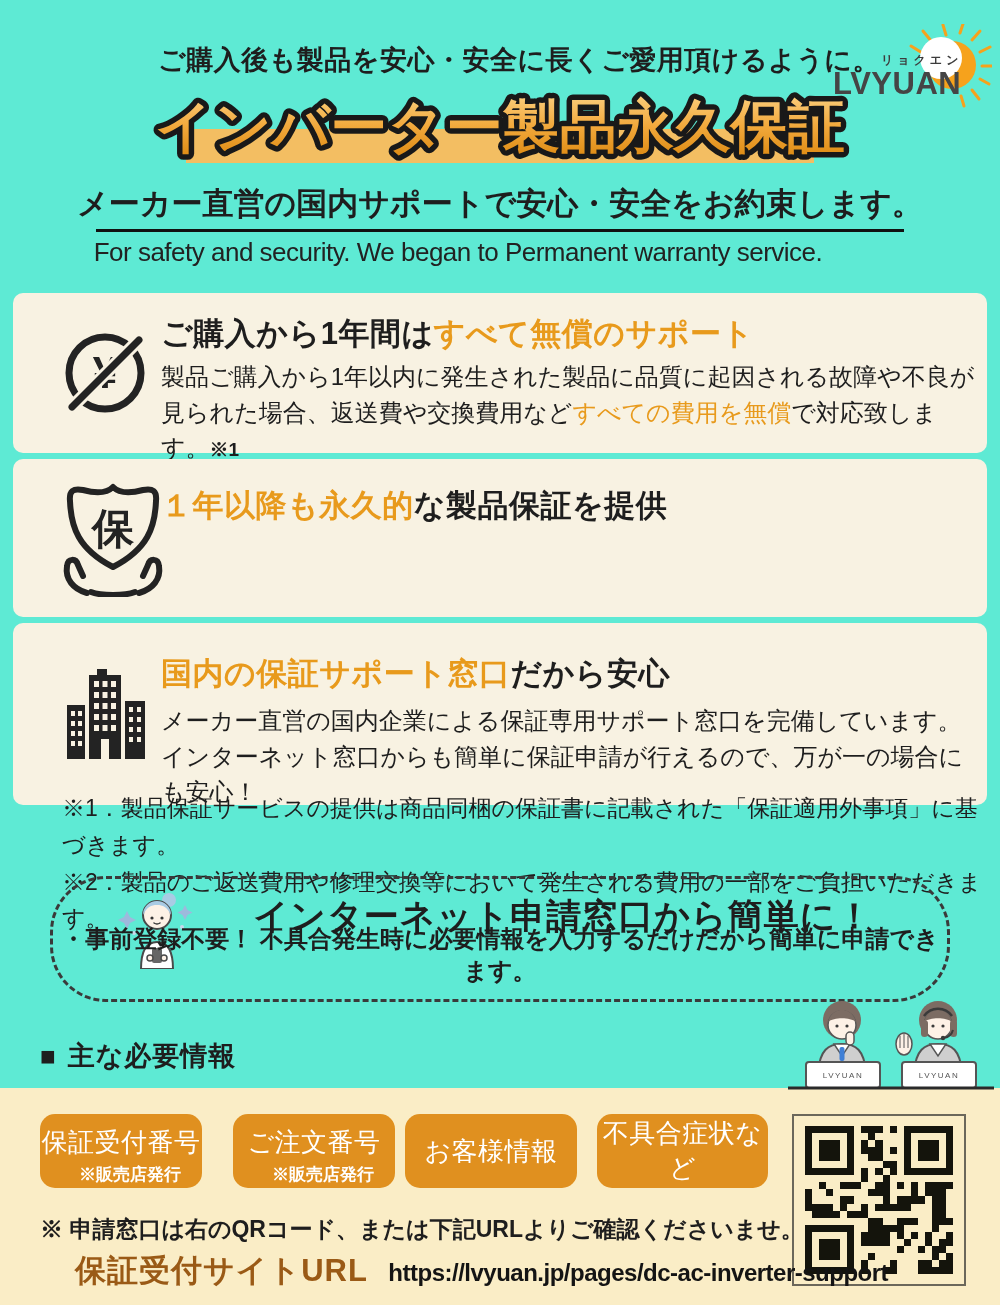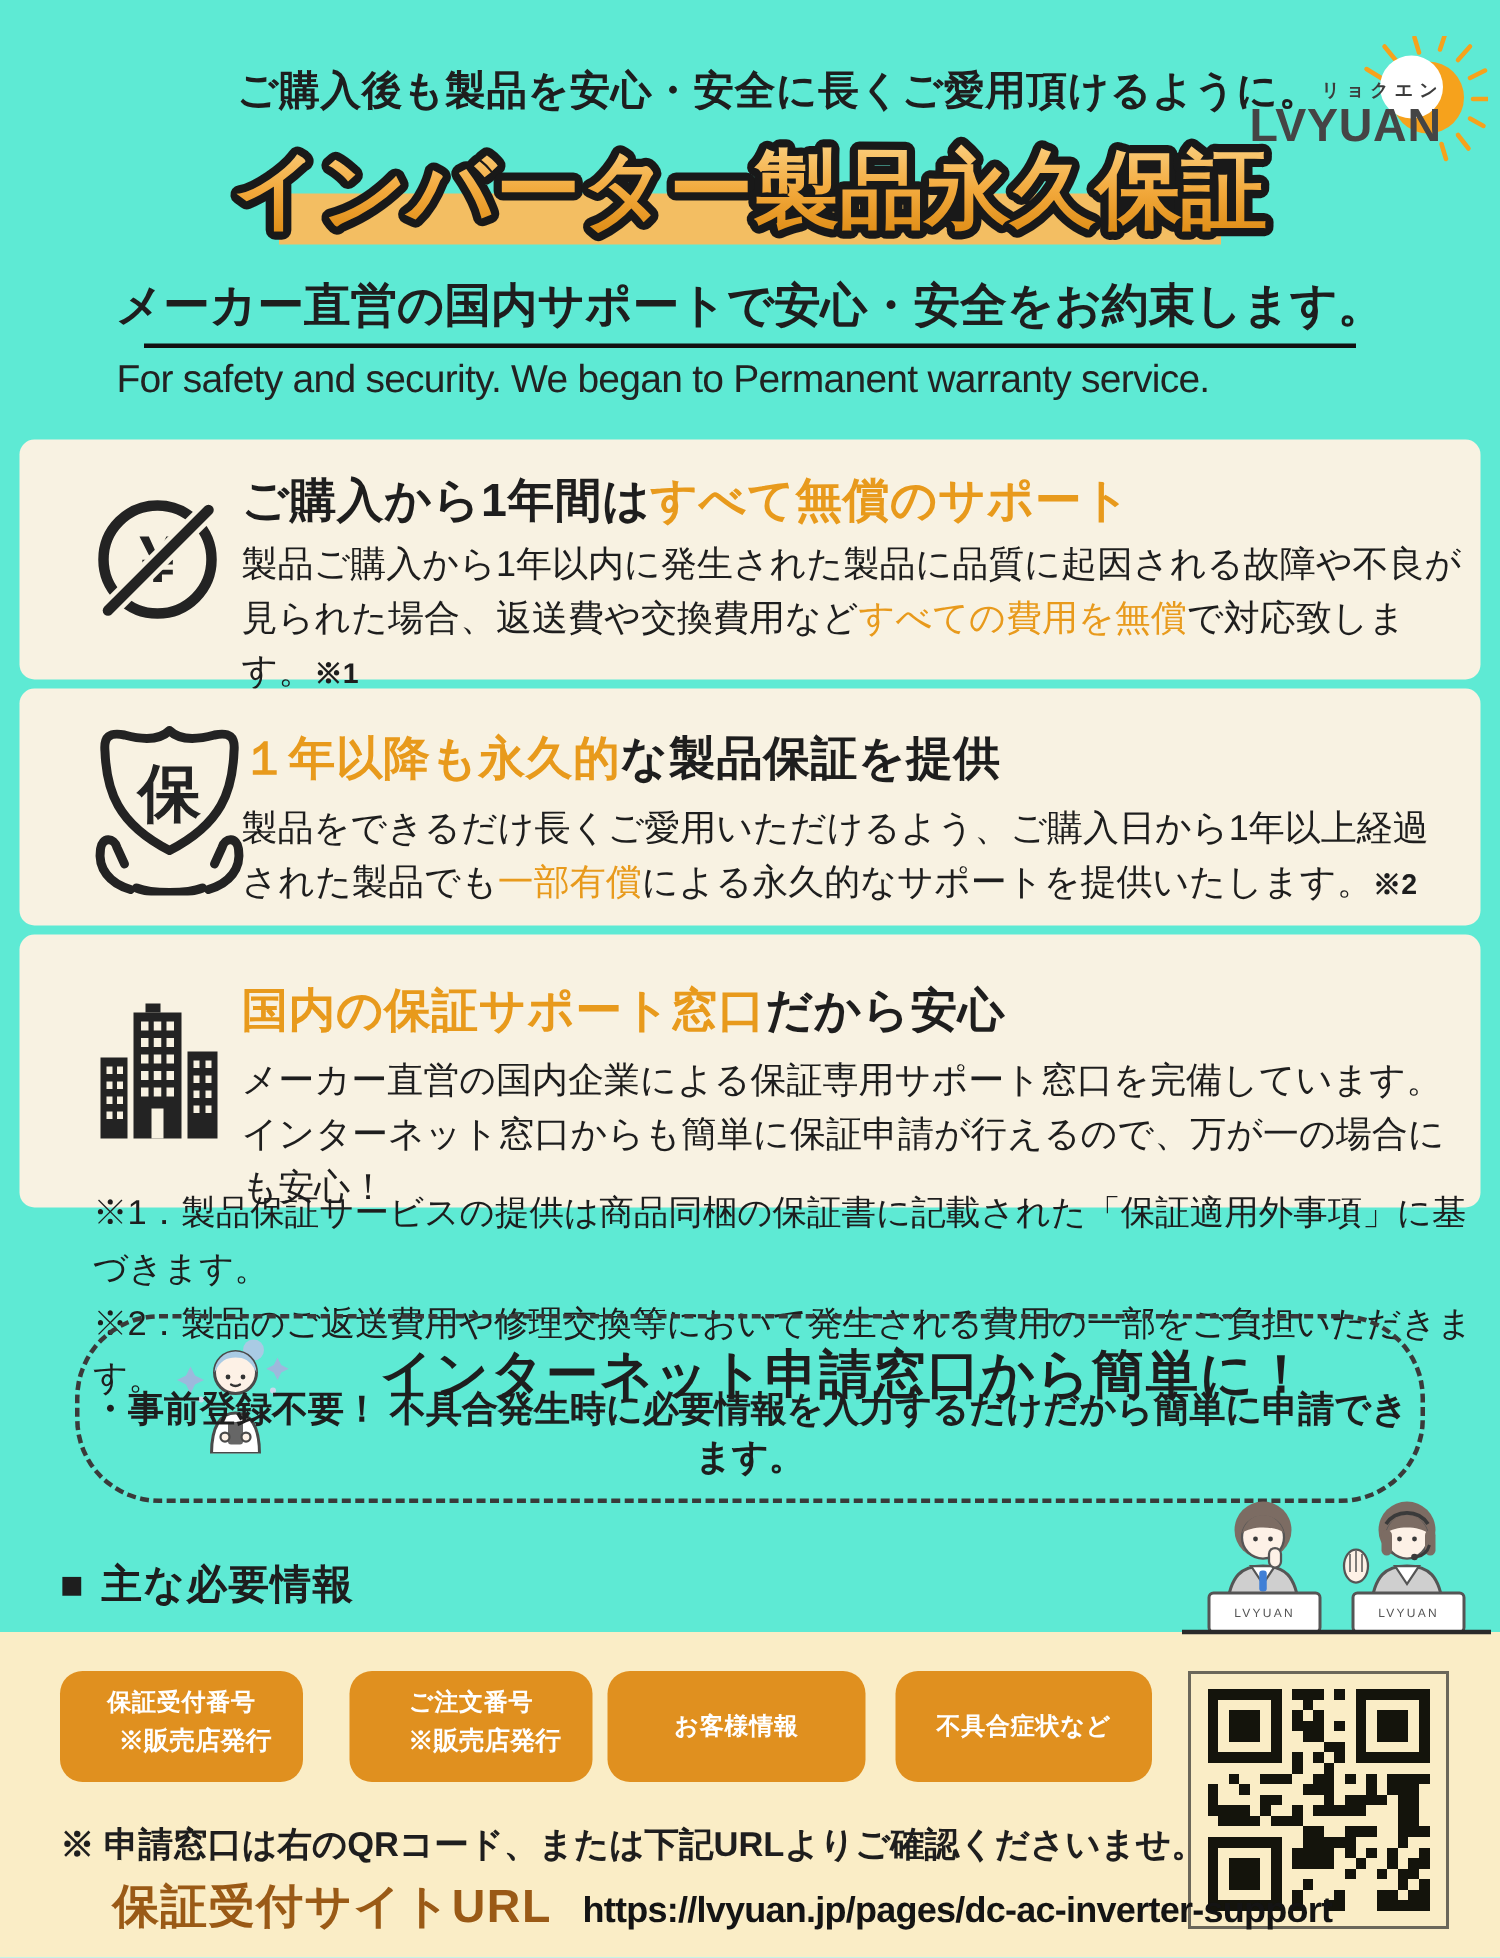"For safety and security. We" .subtitle-en { left: 0 -> 16px }
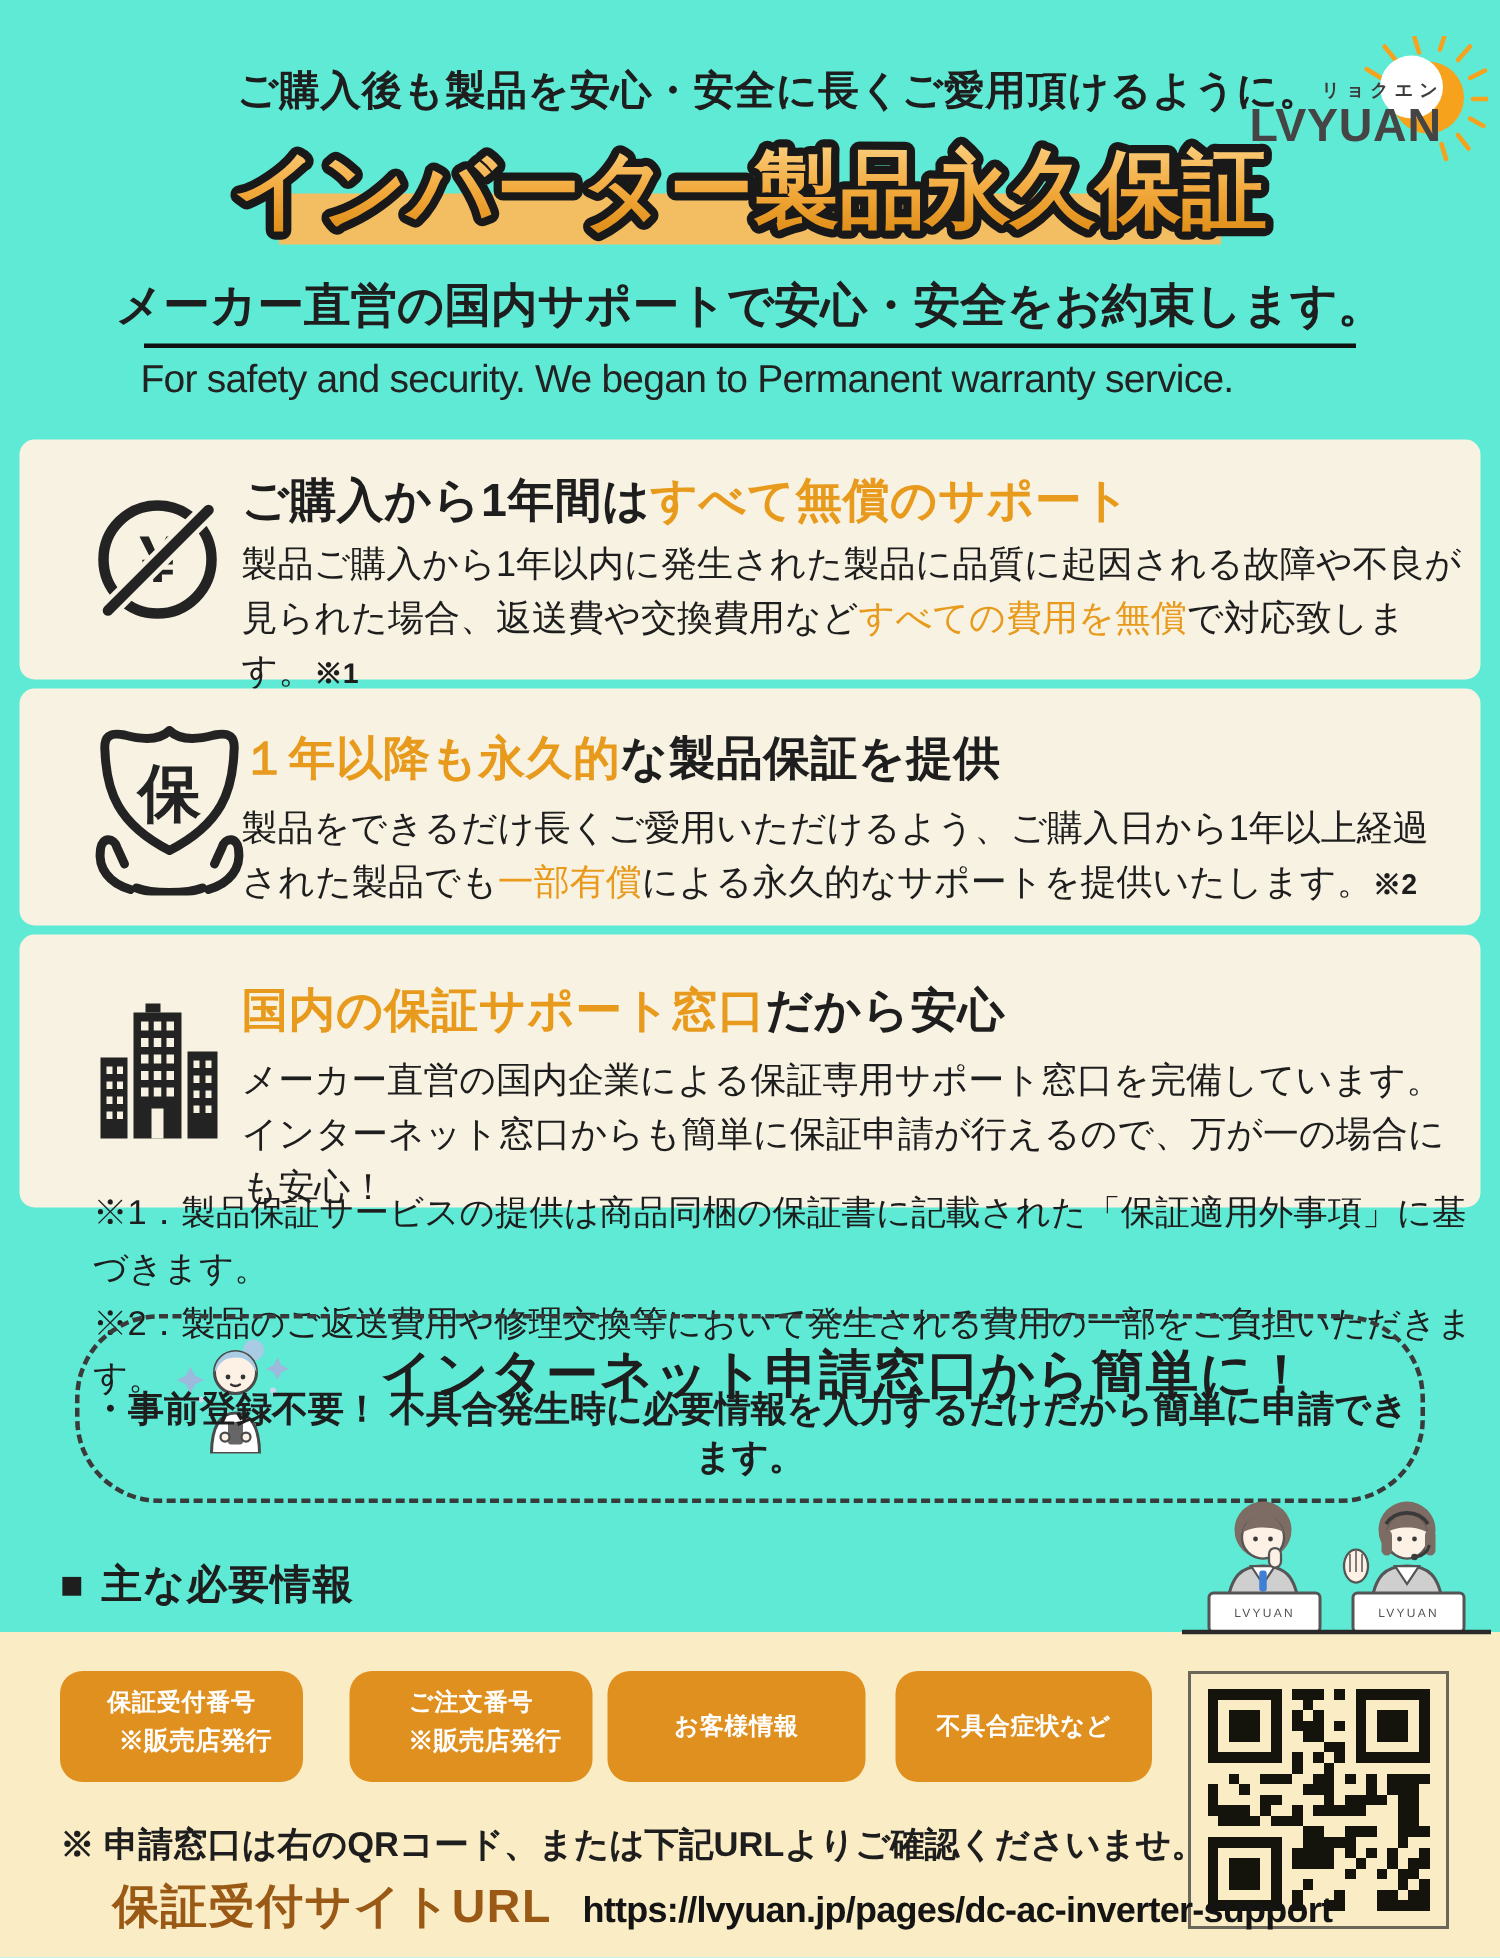"製品をできるだけ長くご愛用いただけるよう、ご購入日から1年以上経過された製品でも" p.card-body { html: <p><span>製品をできるだけ長くご愛用いただけるよう、ご購入日から1年以上経過された製品でも</span><span>一部有償</span><span>による永久的なサポートを提供いたします。</span><span>※2</span></p> -> none }
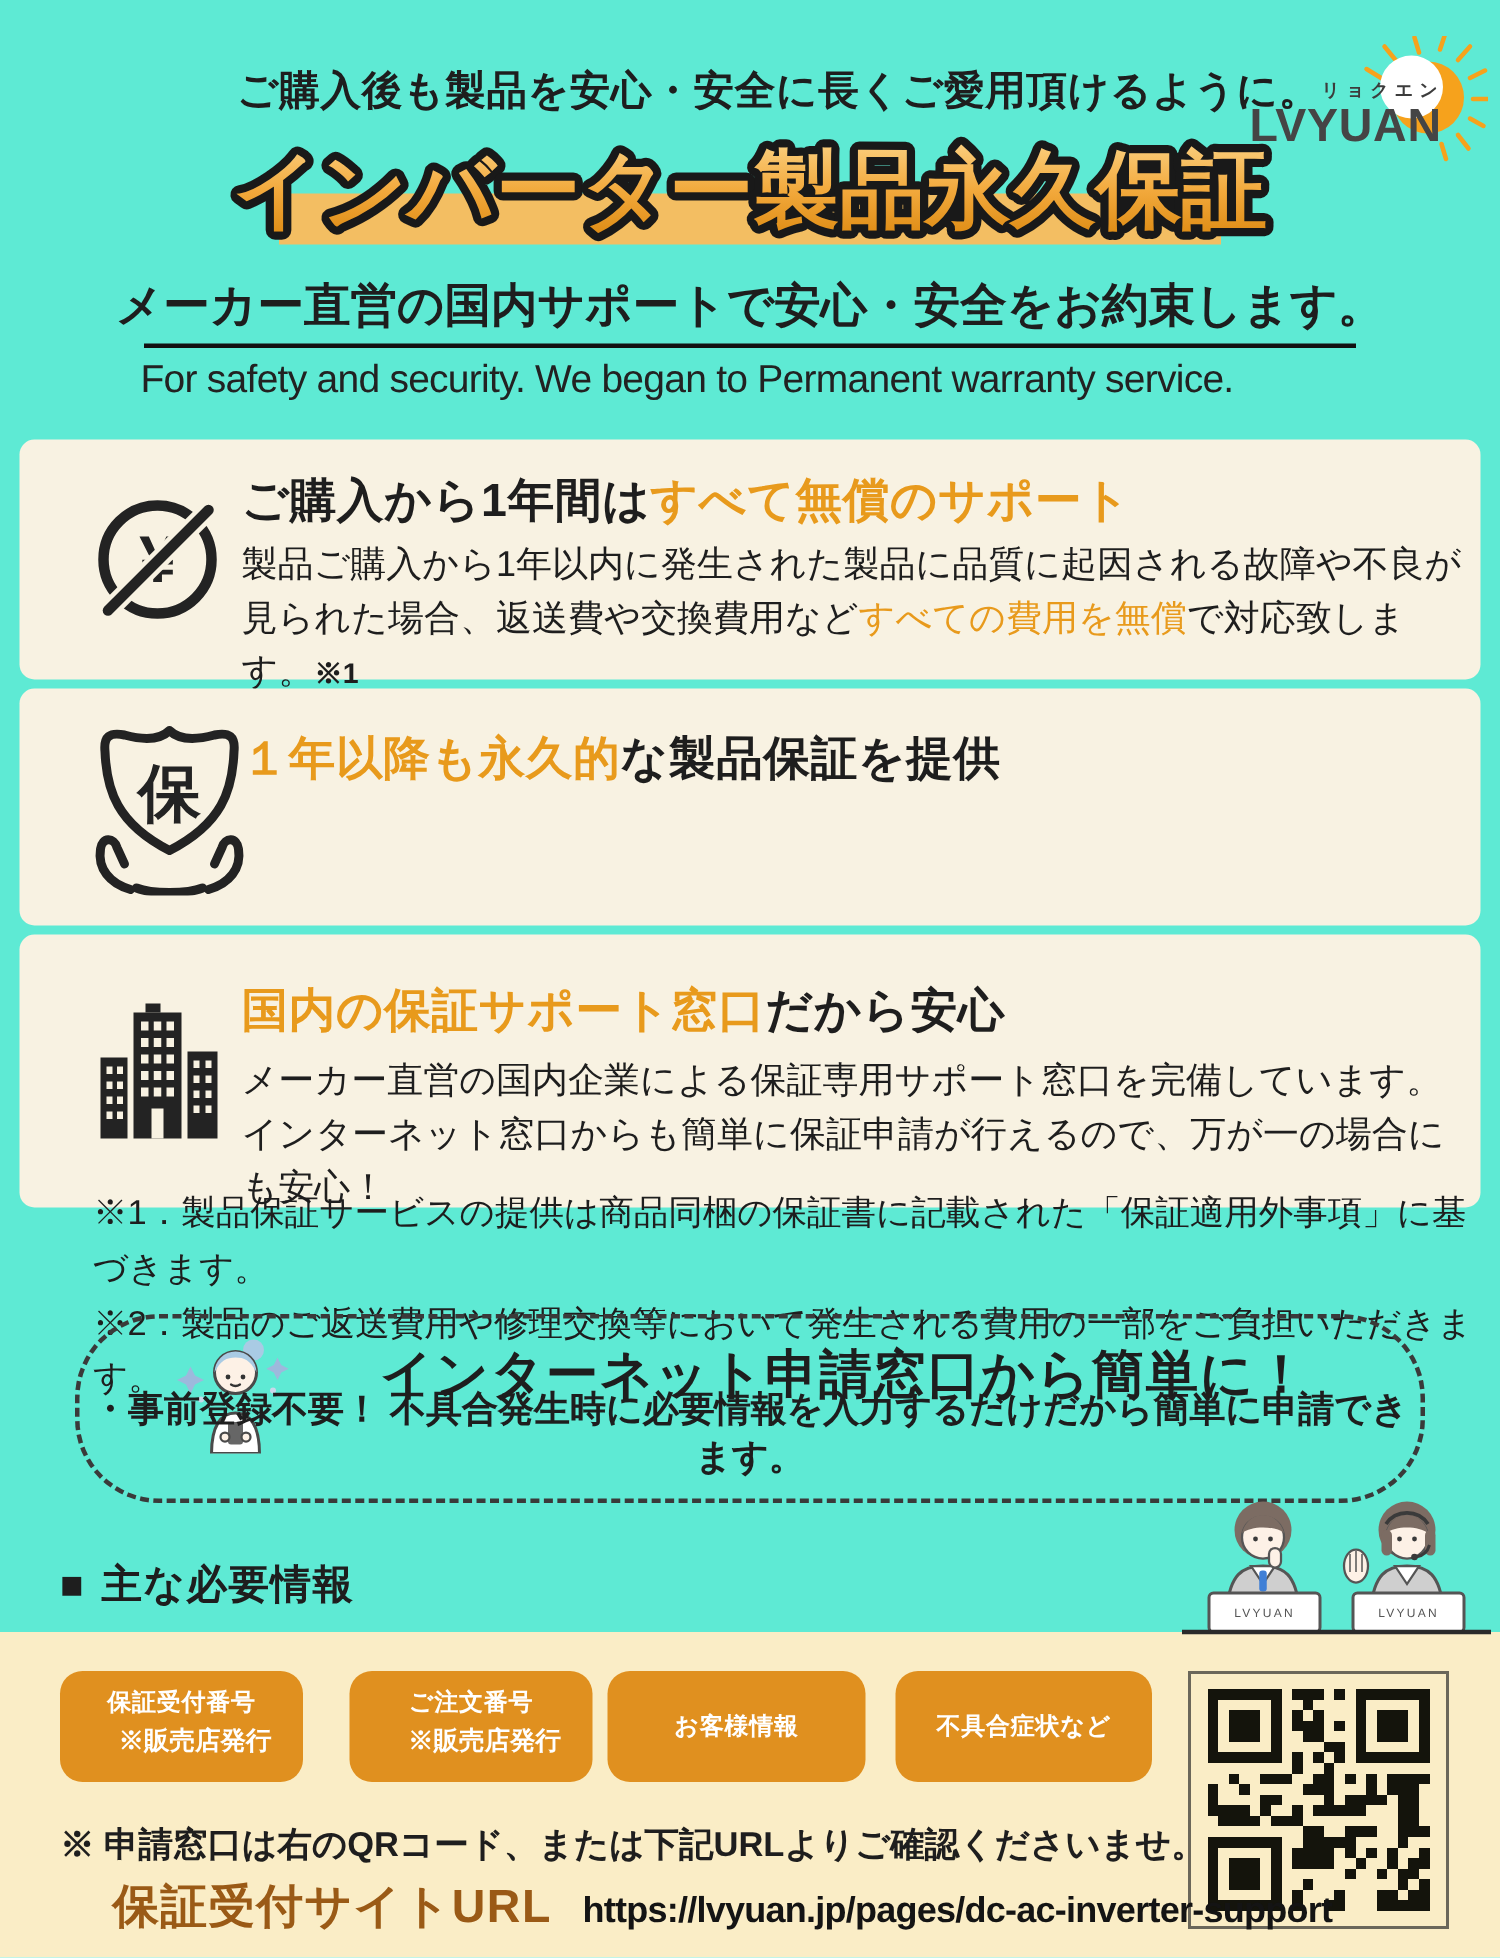"保証受付番号" .badge-label { font-size: 16px -> 26px; font-weight: 700 -> 400 }
